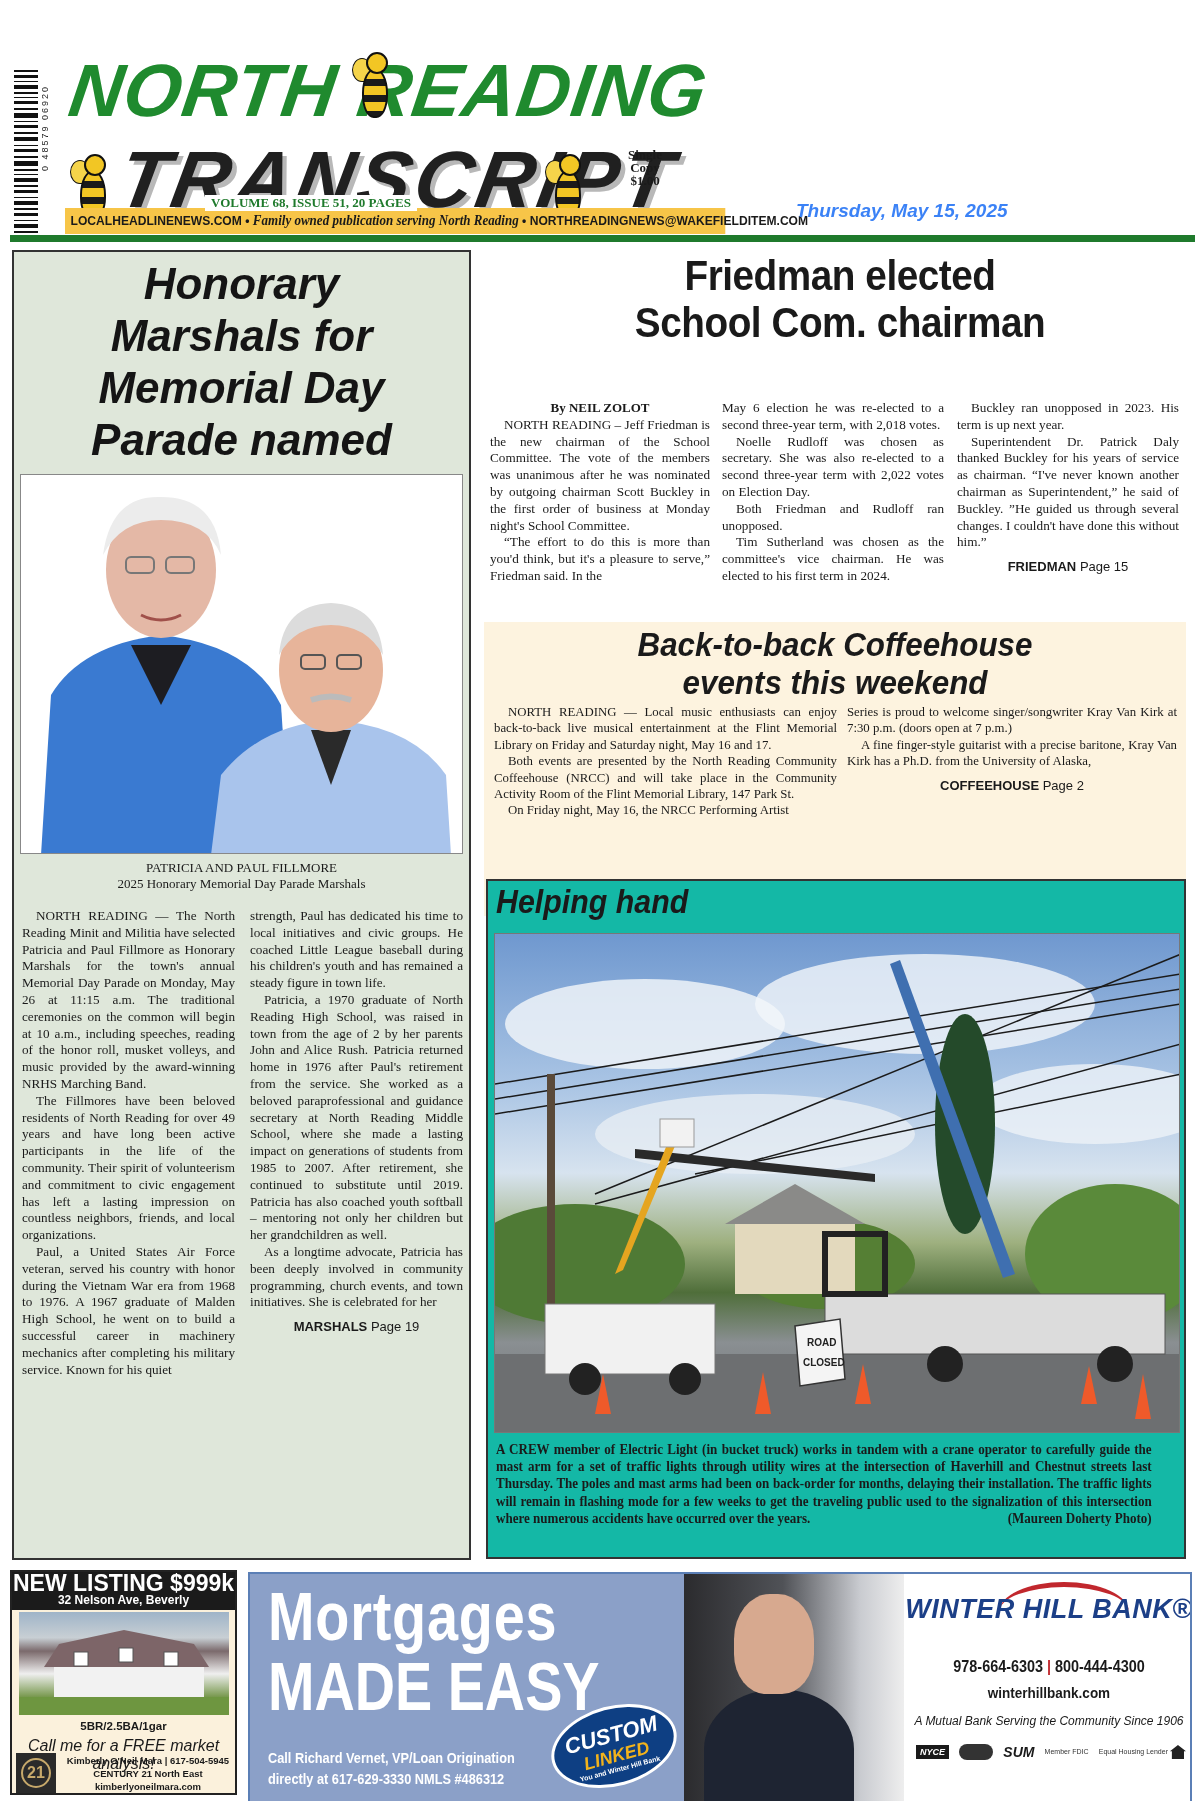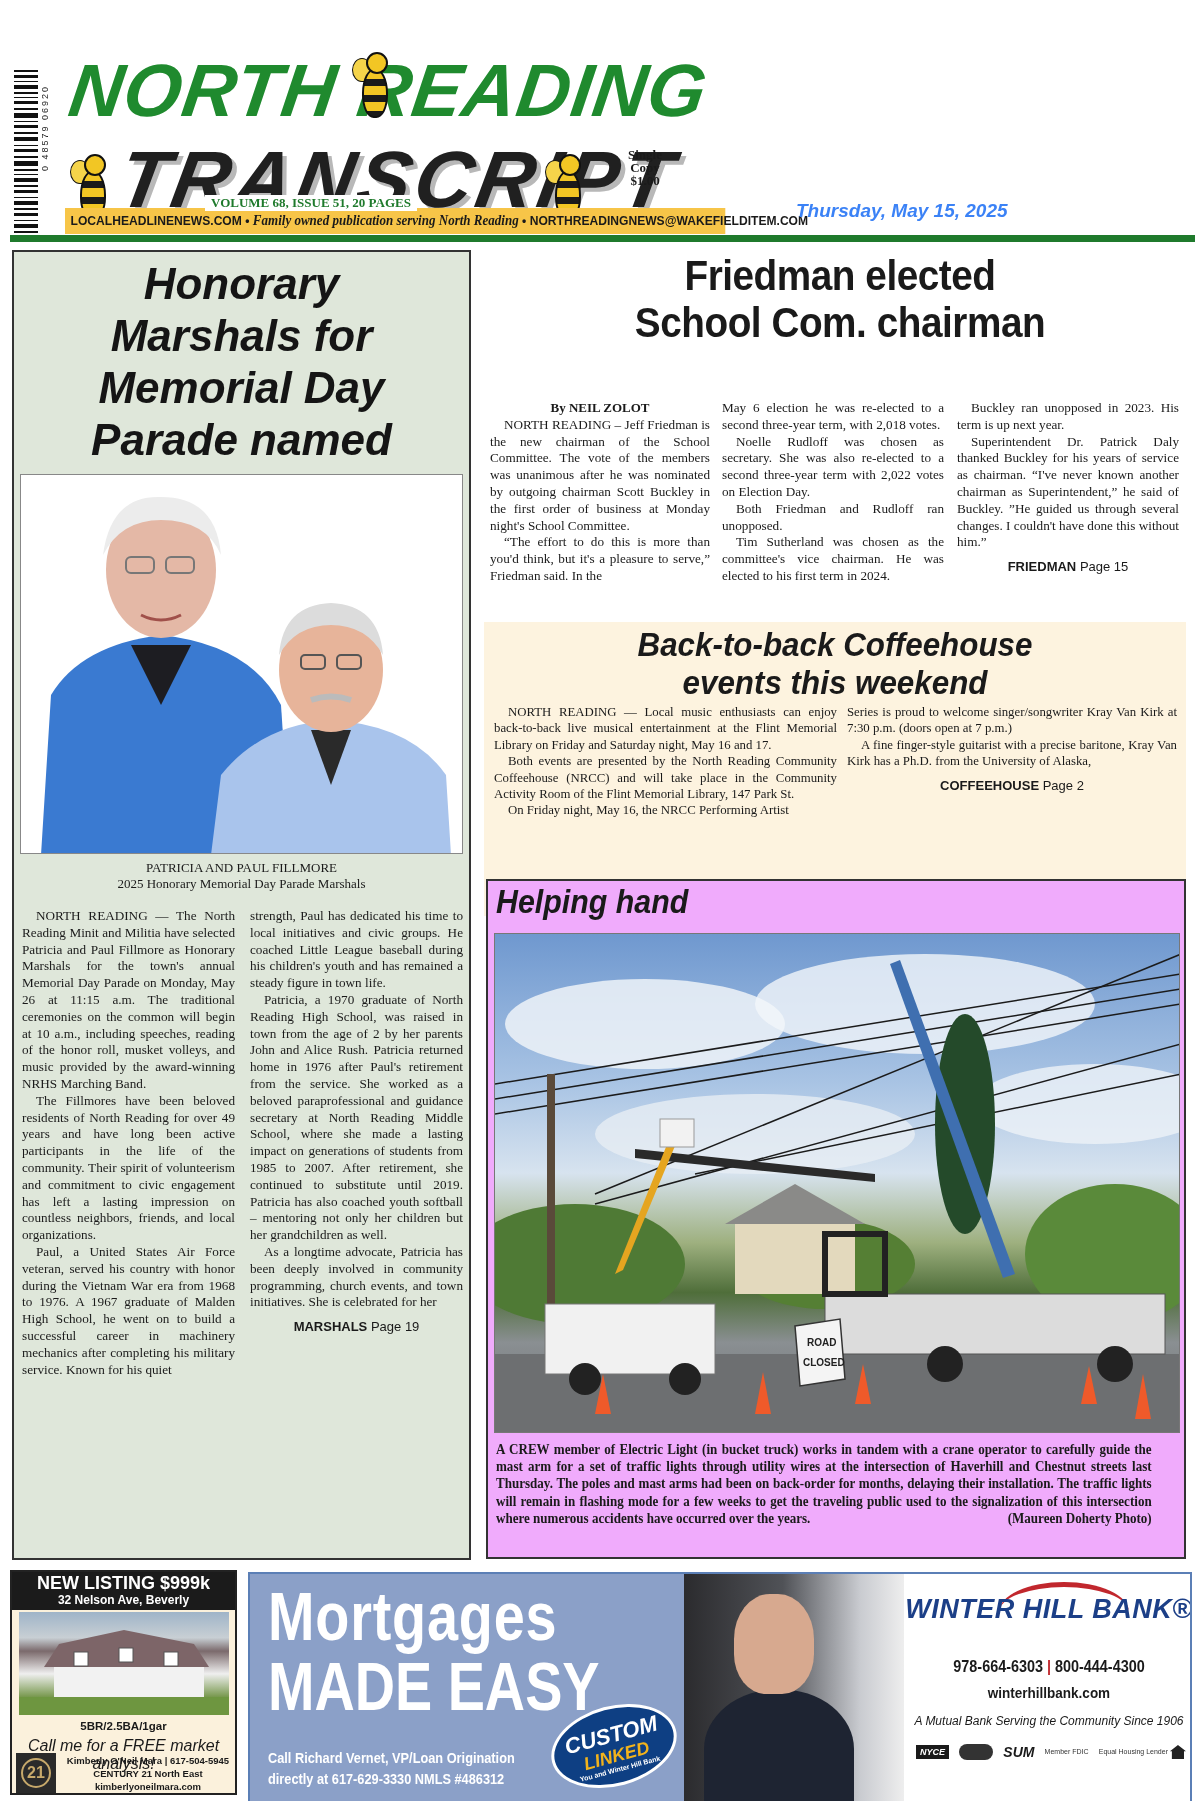"Helping hand" .helping-box { background: #f0abfc -> #14b8a6 }
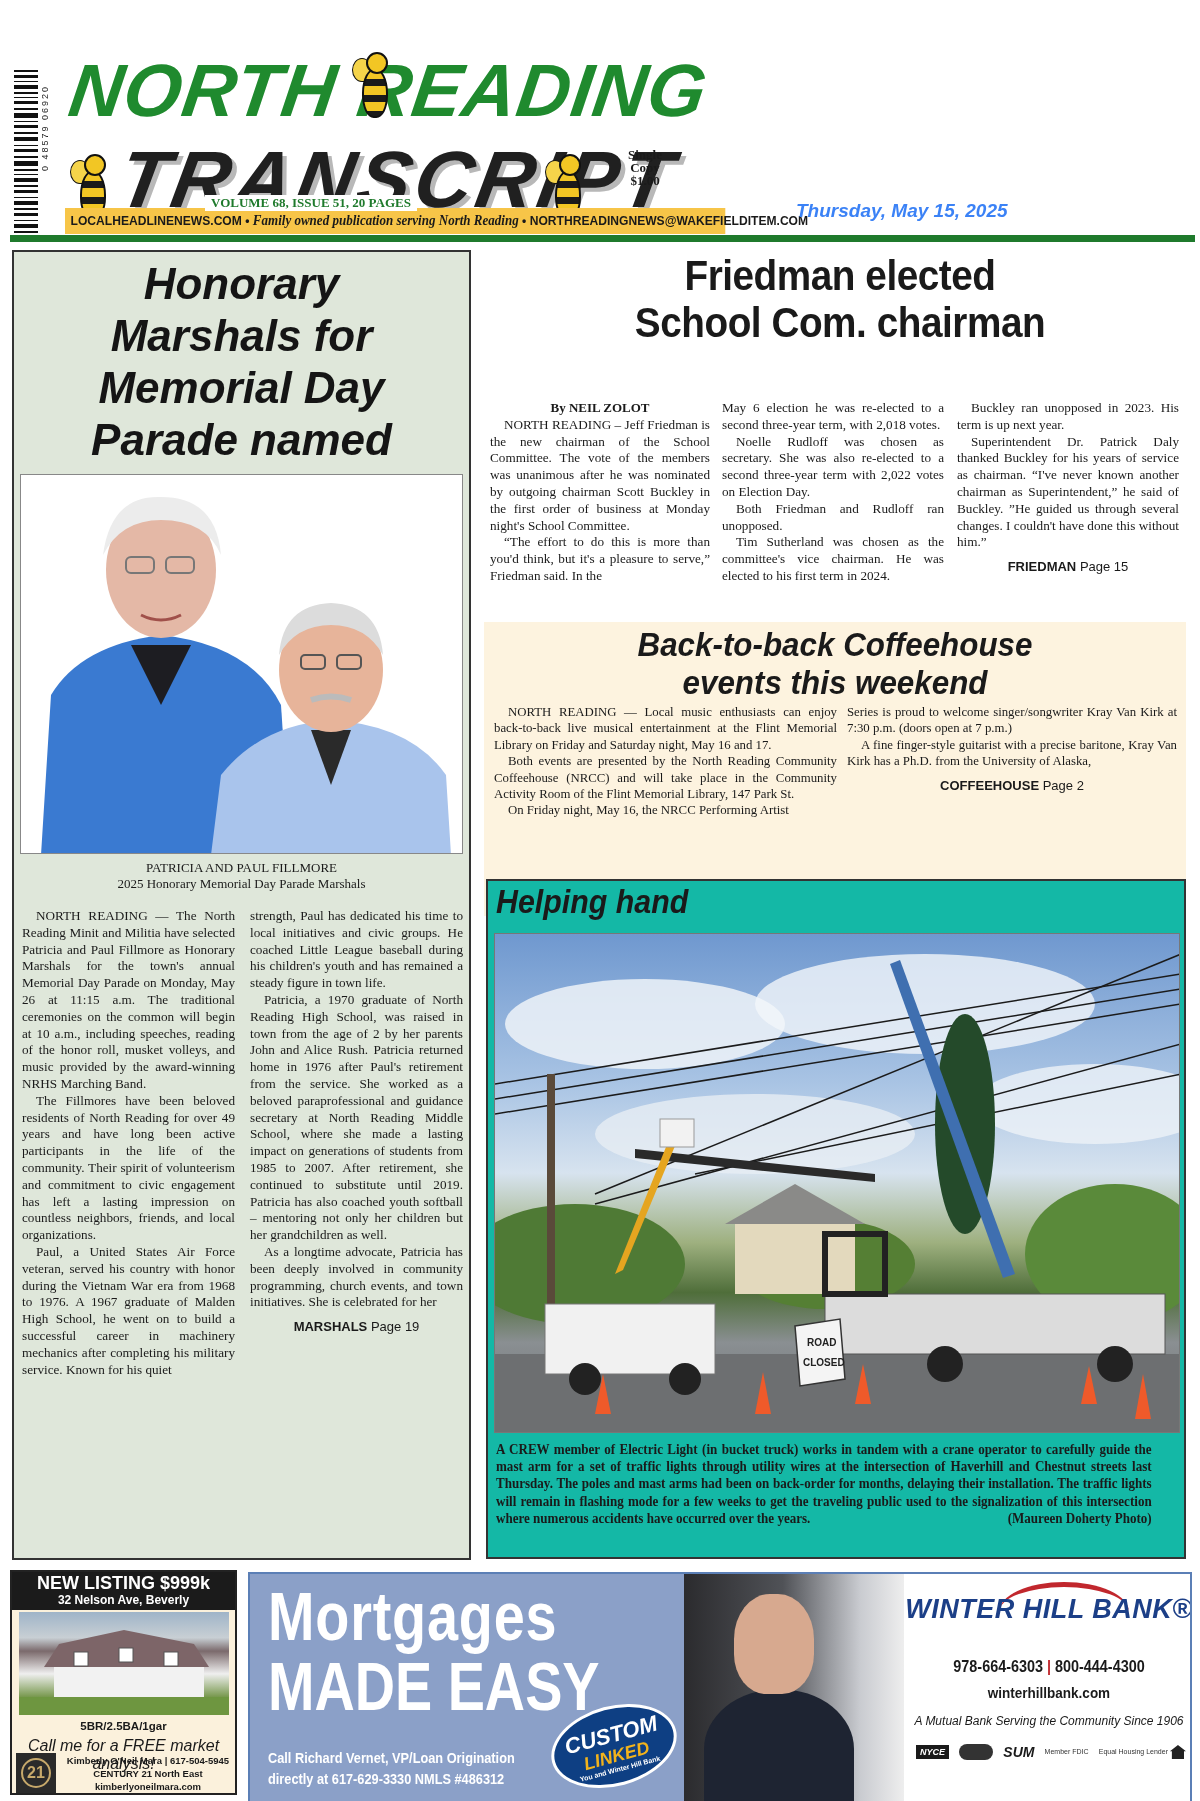"NEW LISTING $999k" .listing-price { font-size: 18px -> 23px }
